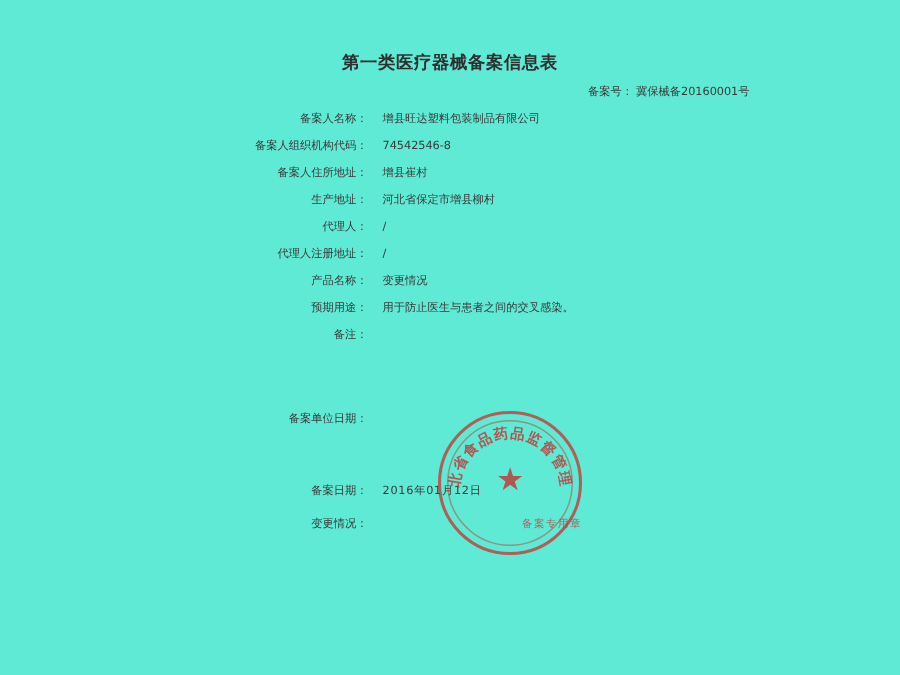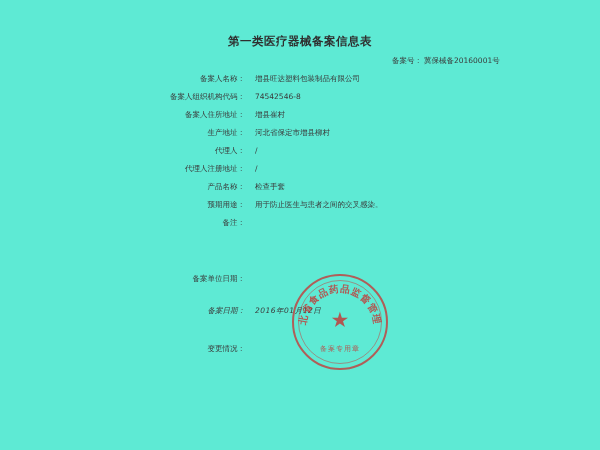"检查手套" div.val { text: 检查手套 -> 变更情况 }
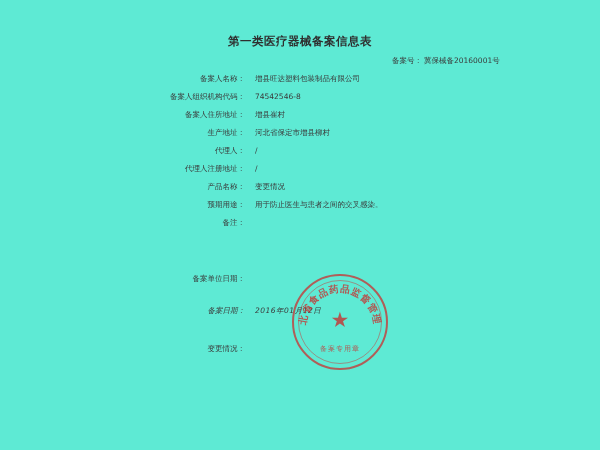"备案日期：" .date-row { font-style: italic -> none; margin-top: 14px -> 30px }
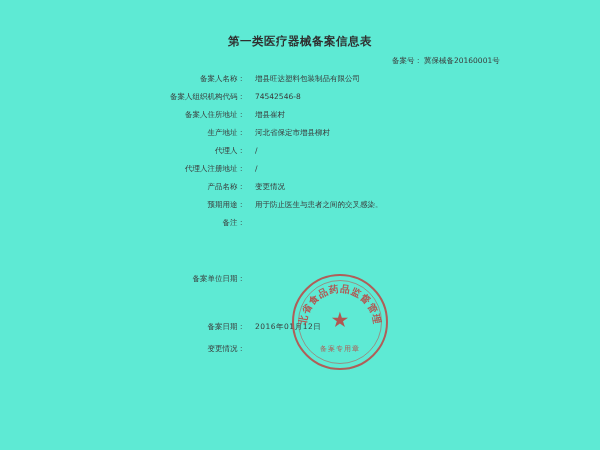"备案专用章" .seal .bottom-text { text-align: center -> right }
